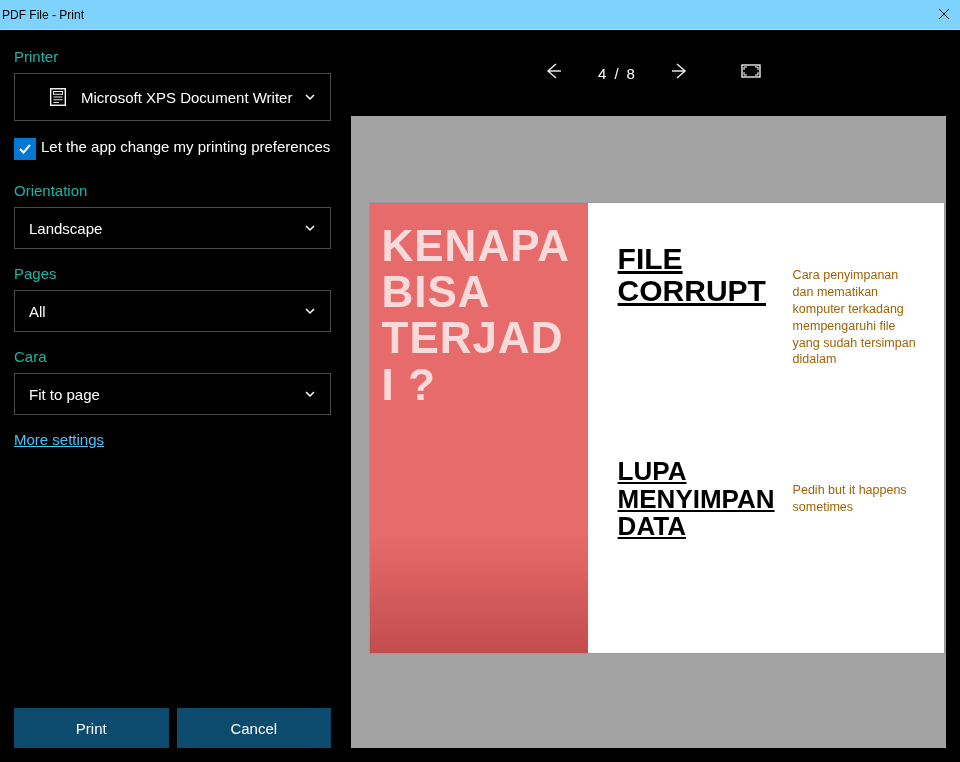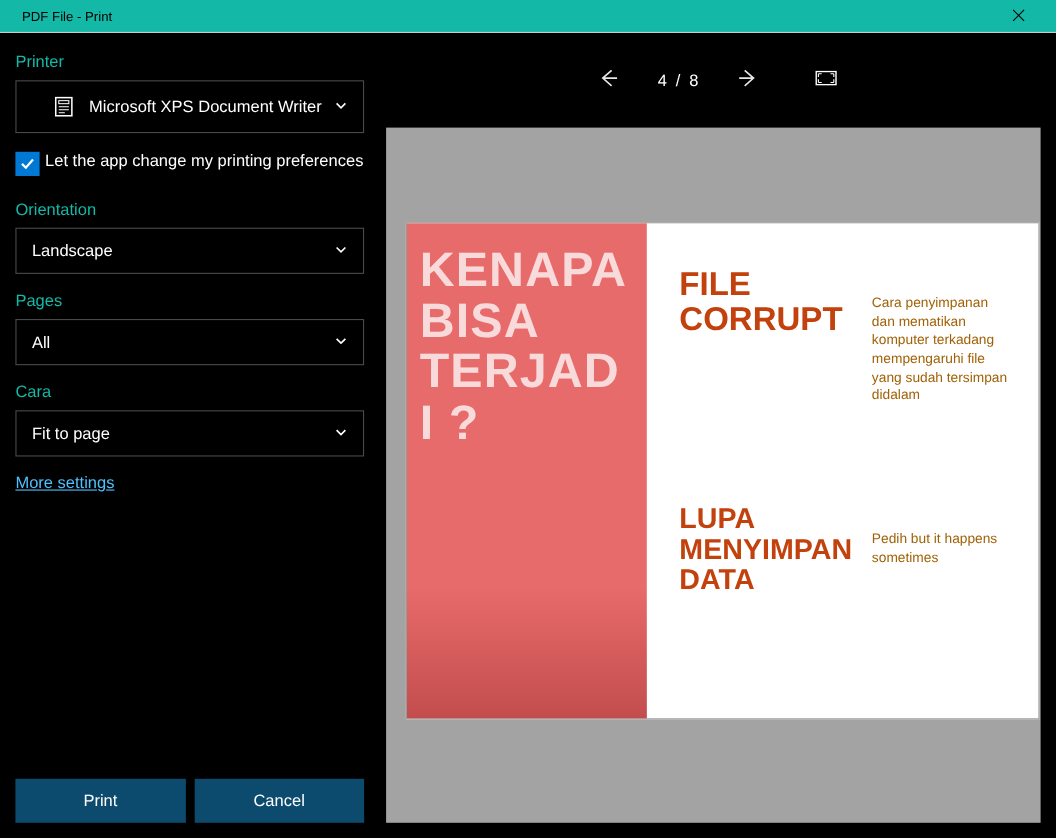"PDF File - Print" .titlebar { background: #14b8a6 -> #7dd3fc; padding: 0 20px -> 0 2px }
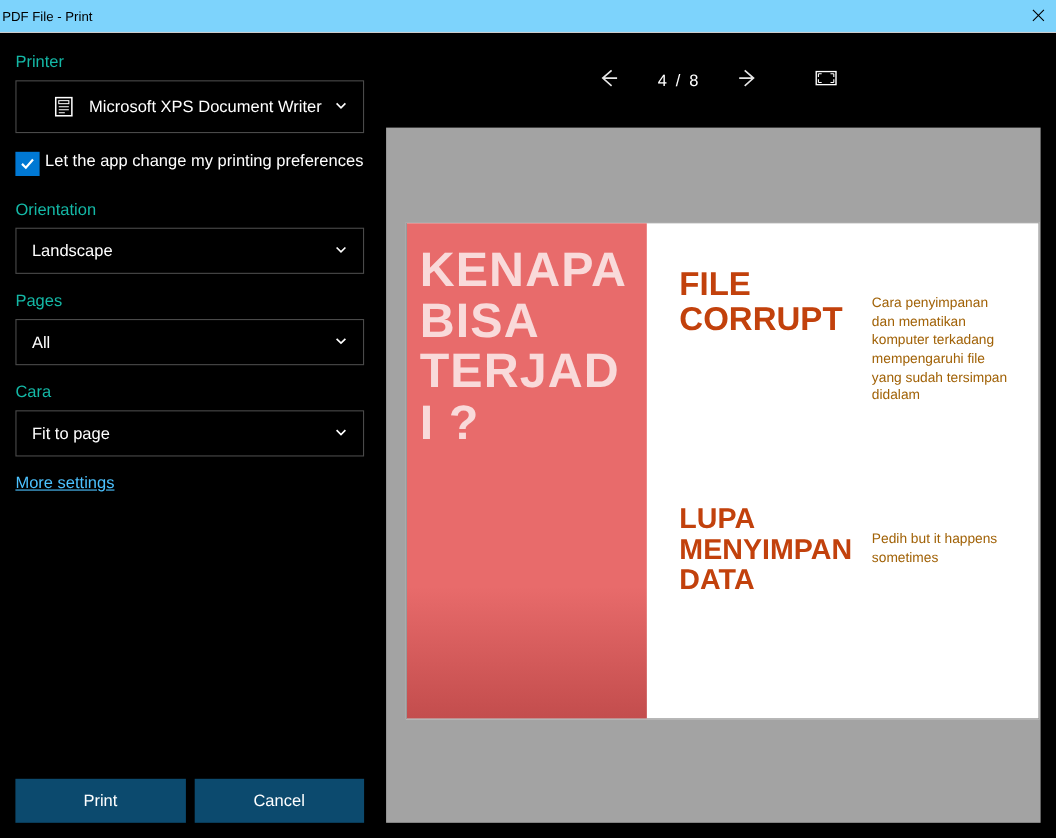"FILE CORRUPT" .fc-title { color: #c2410c -> #000000; text-decoration: none -> underline }
